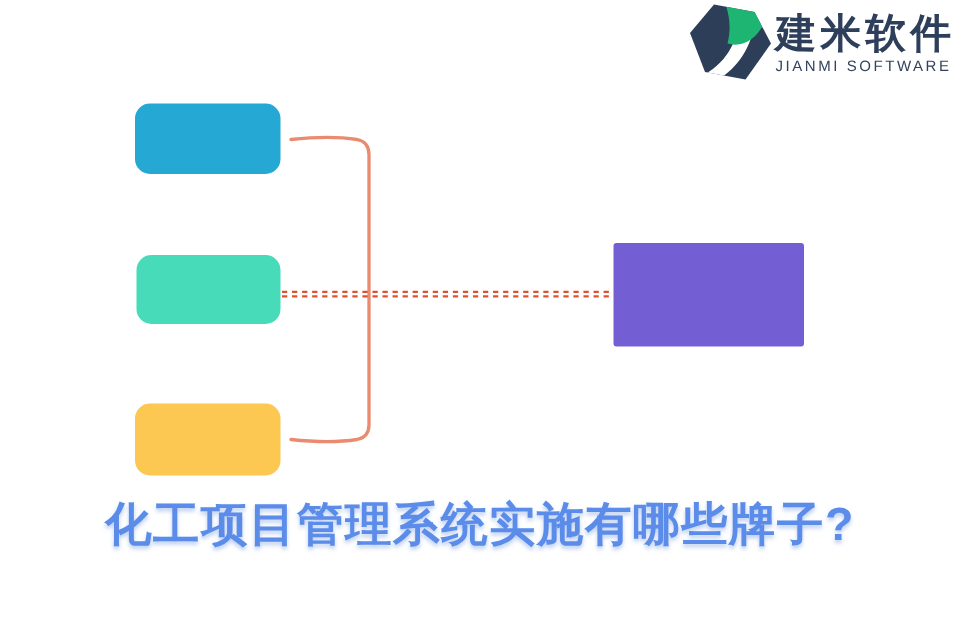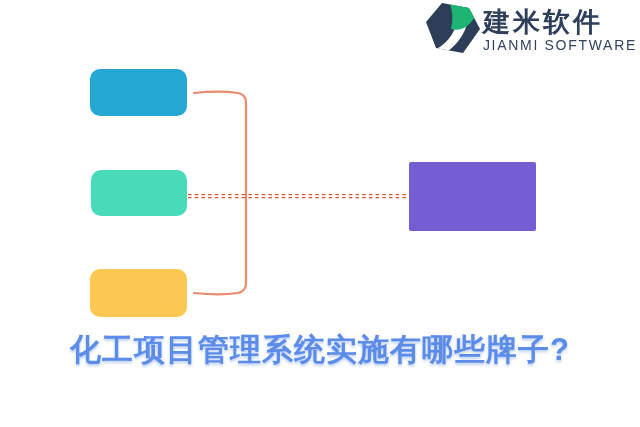"JIANMI SOFTWARE" .logo-en { font-size: 14px -> 10px }
